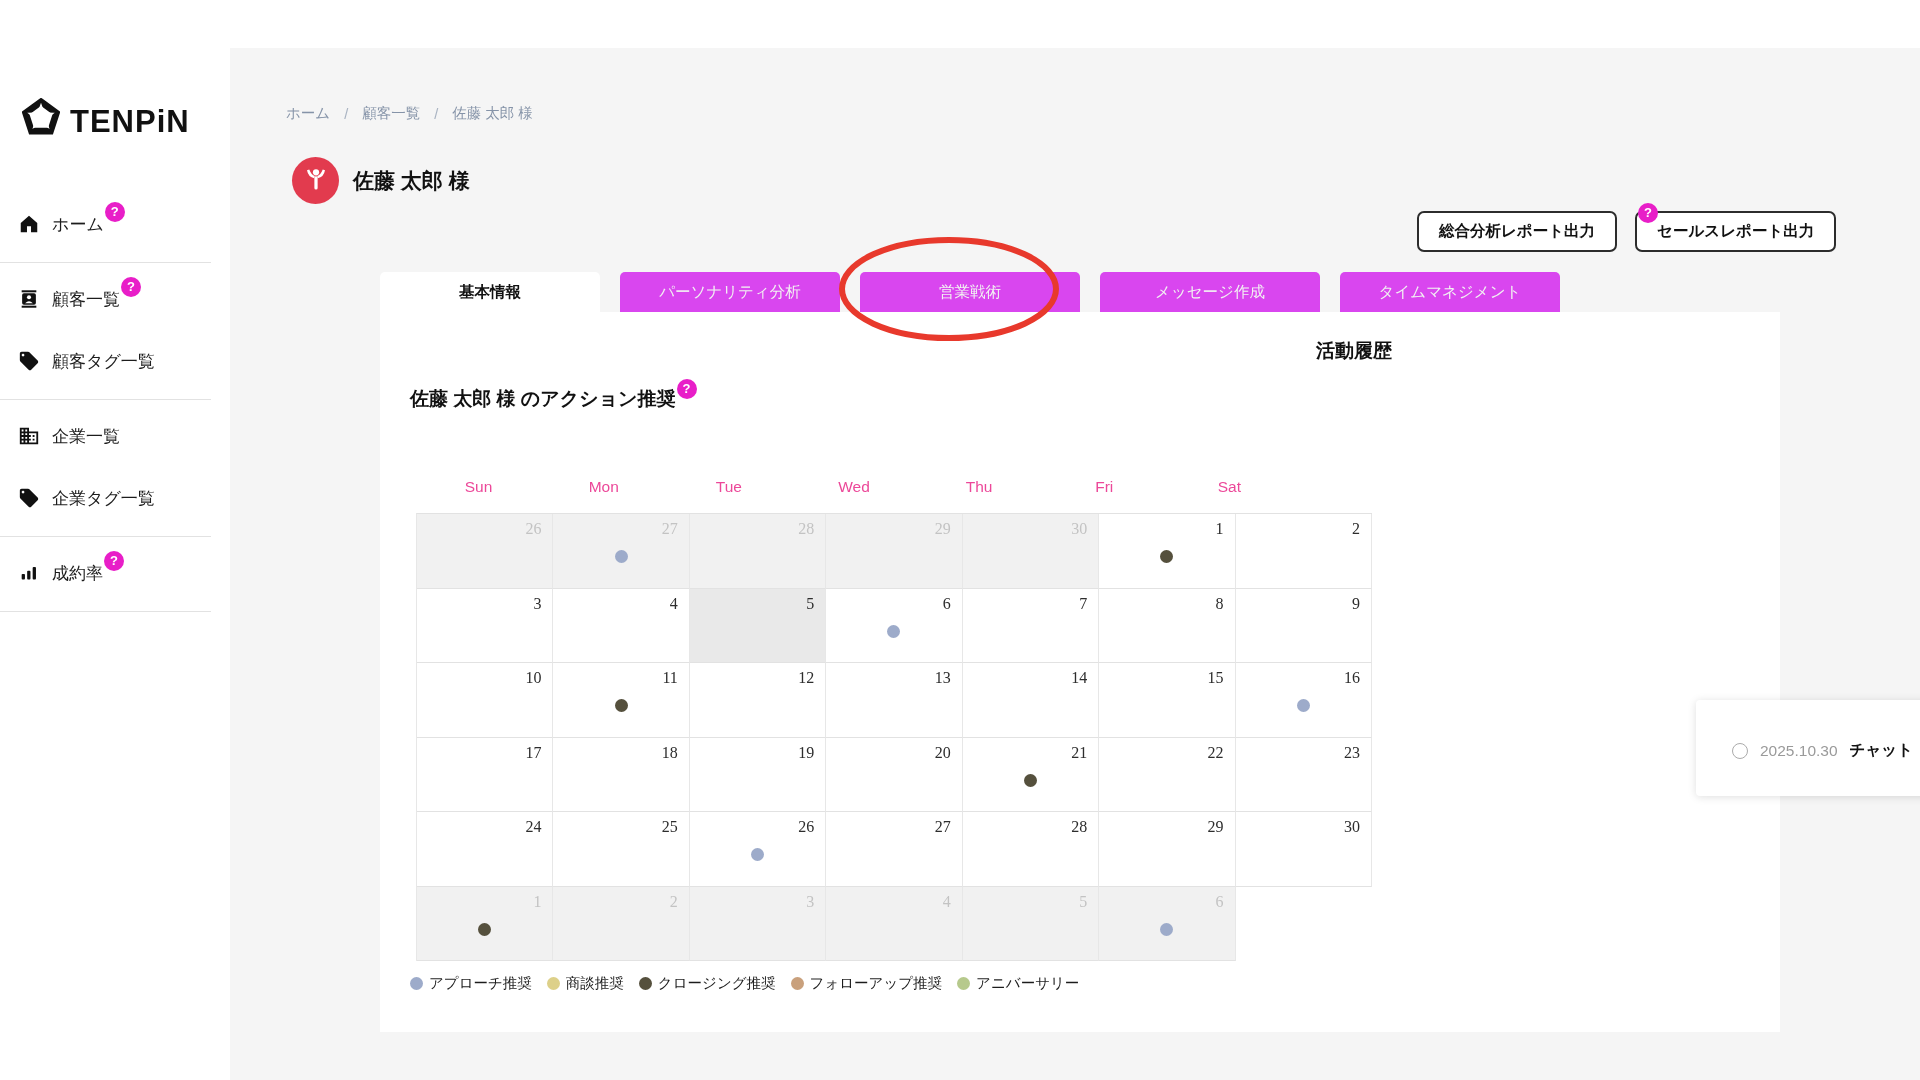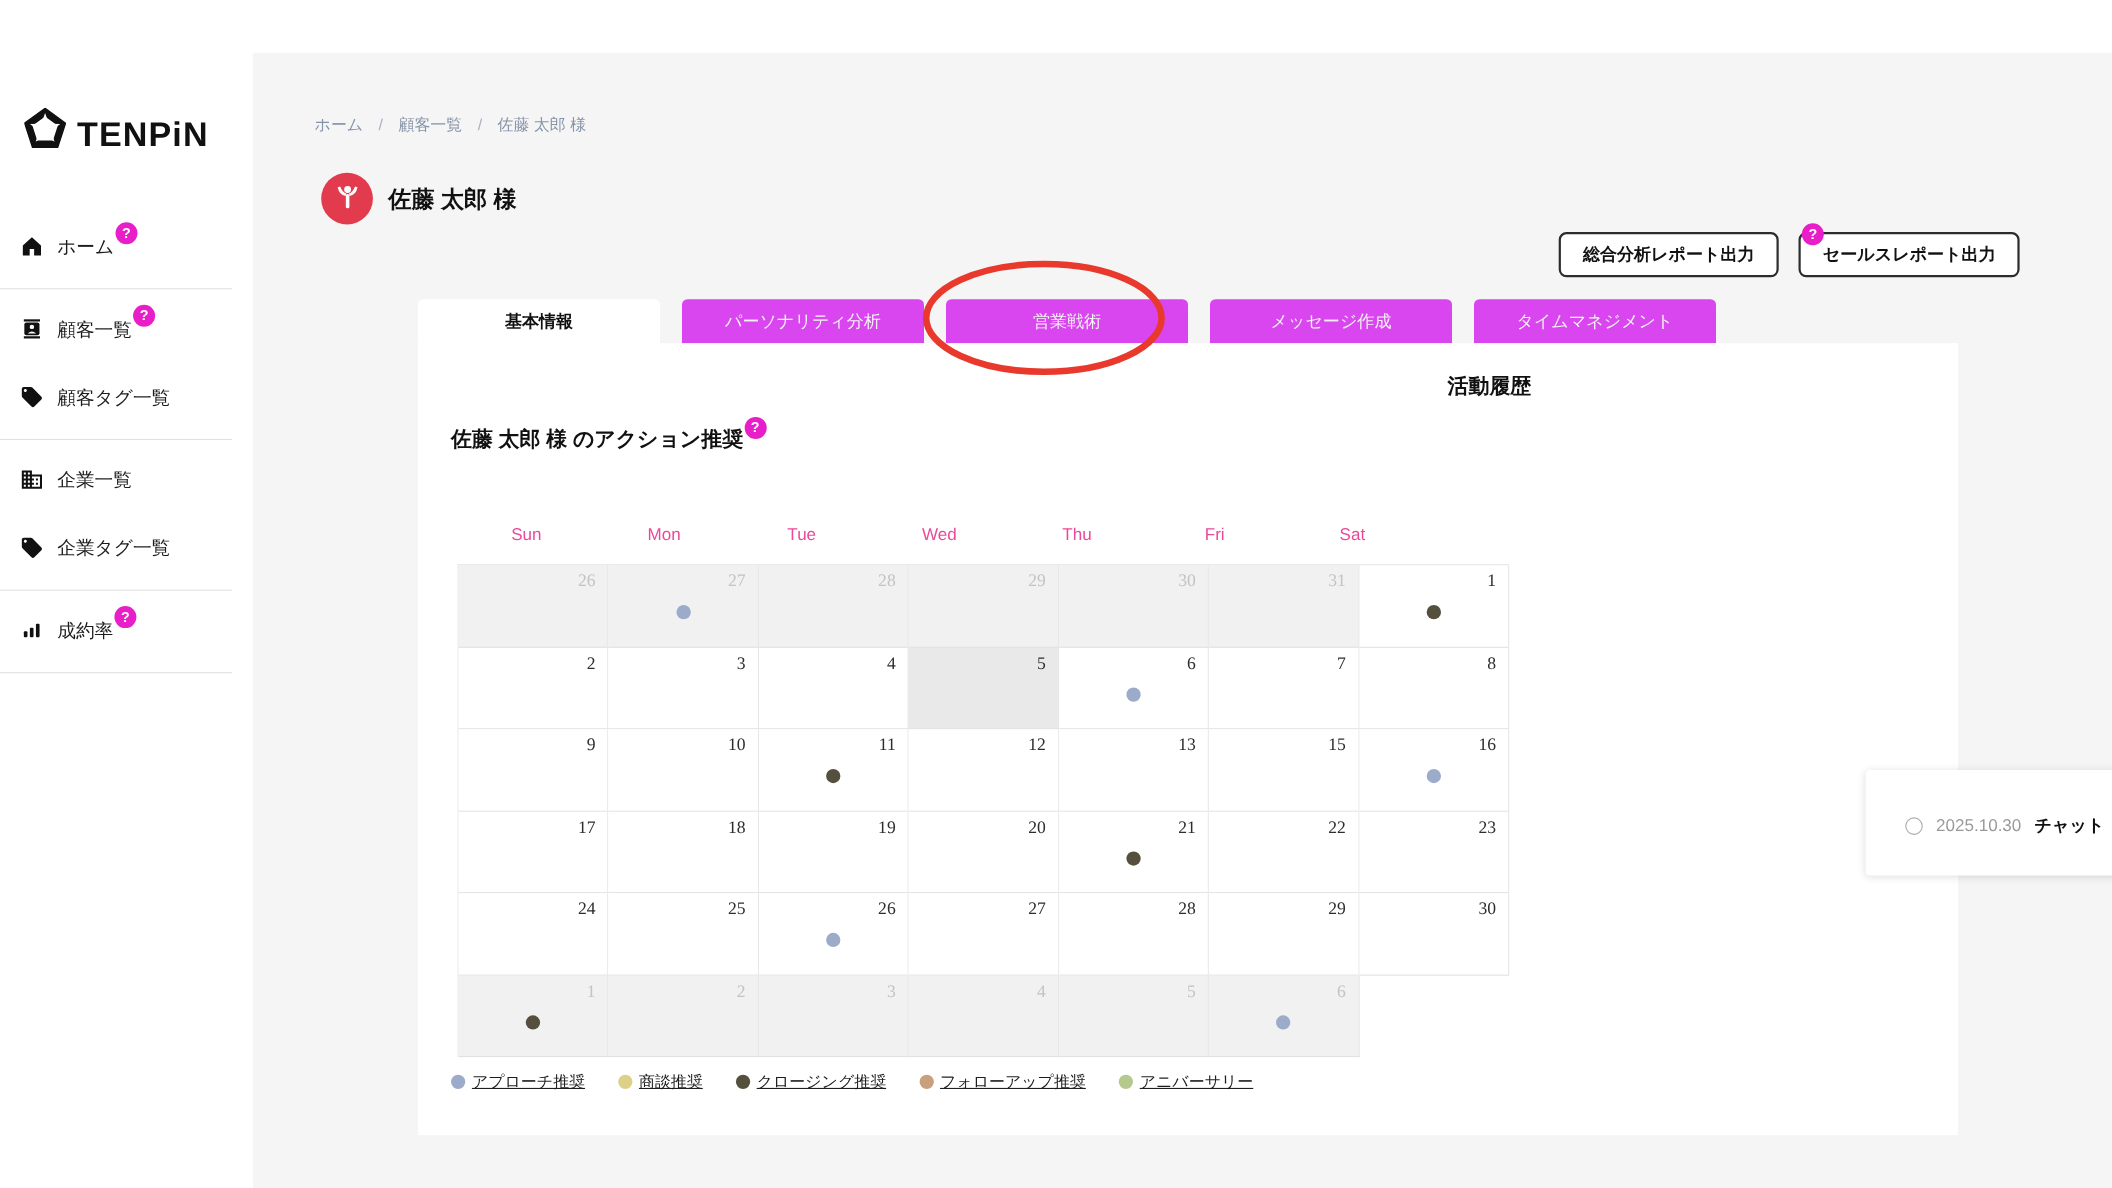"31" div.cal-cell { html: <div> <div>31</div> </div> -> none }
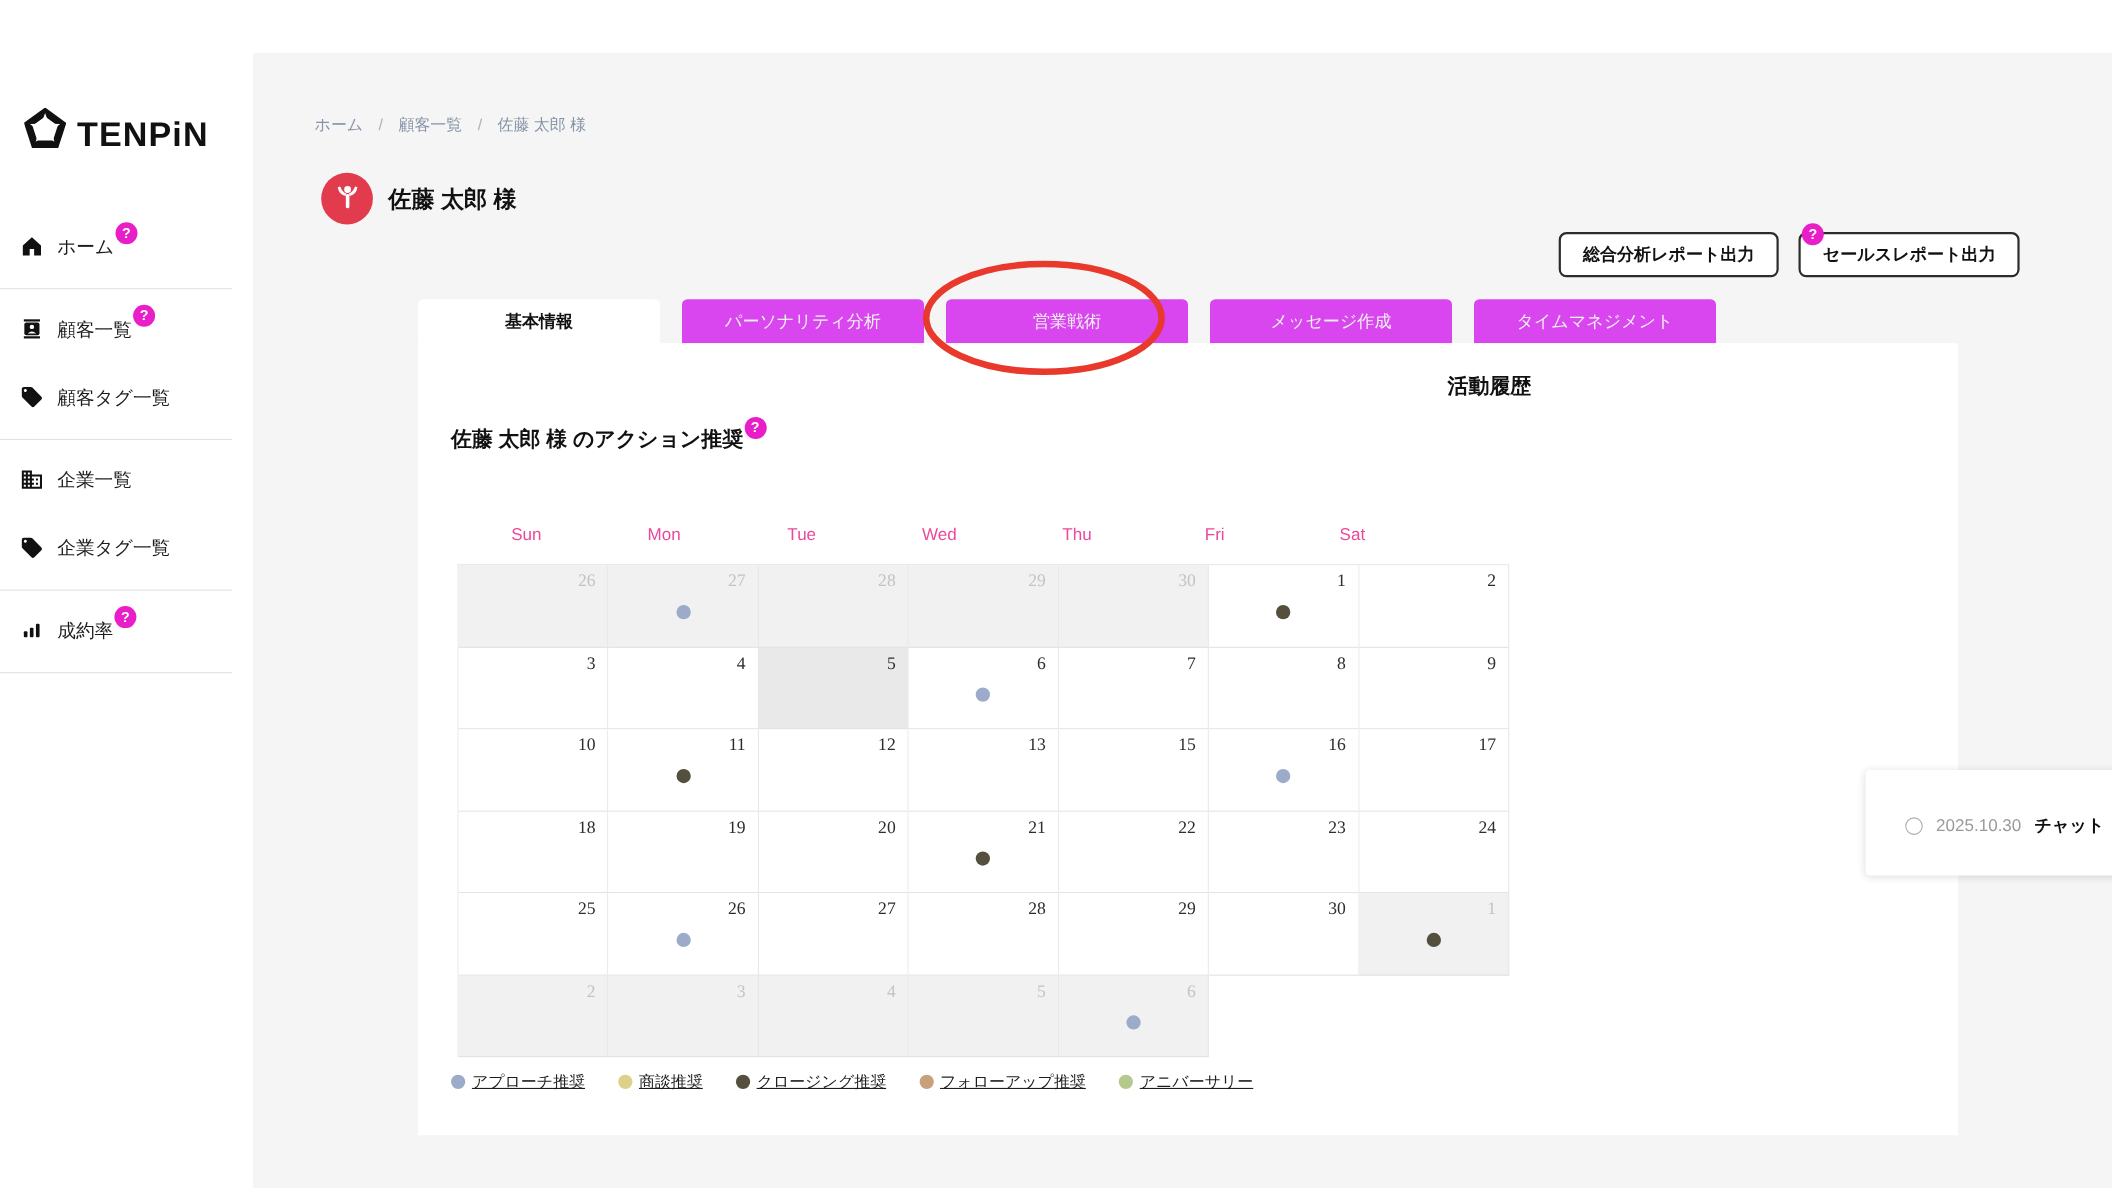"14" div.cal-cell { html: none -> <div> <div>14</div> </div> }
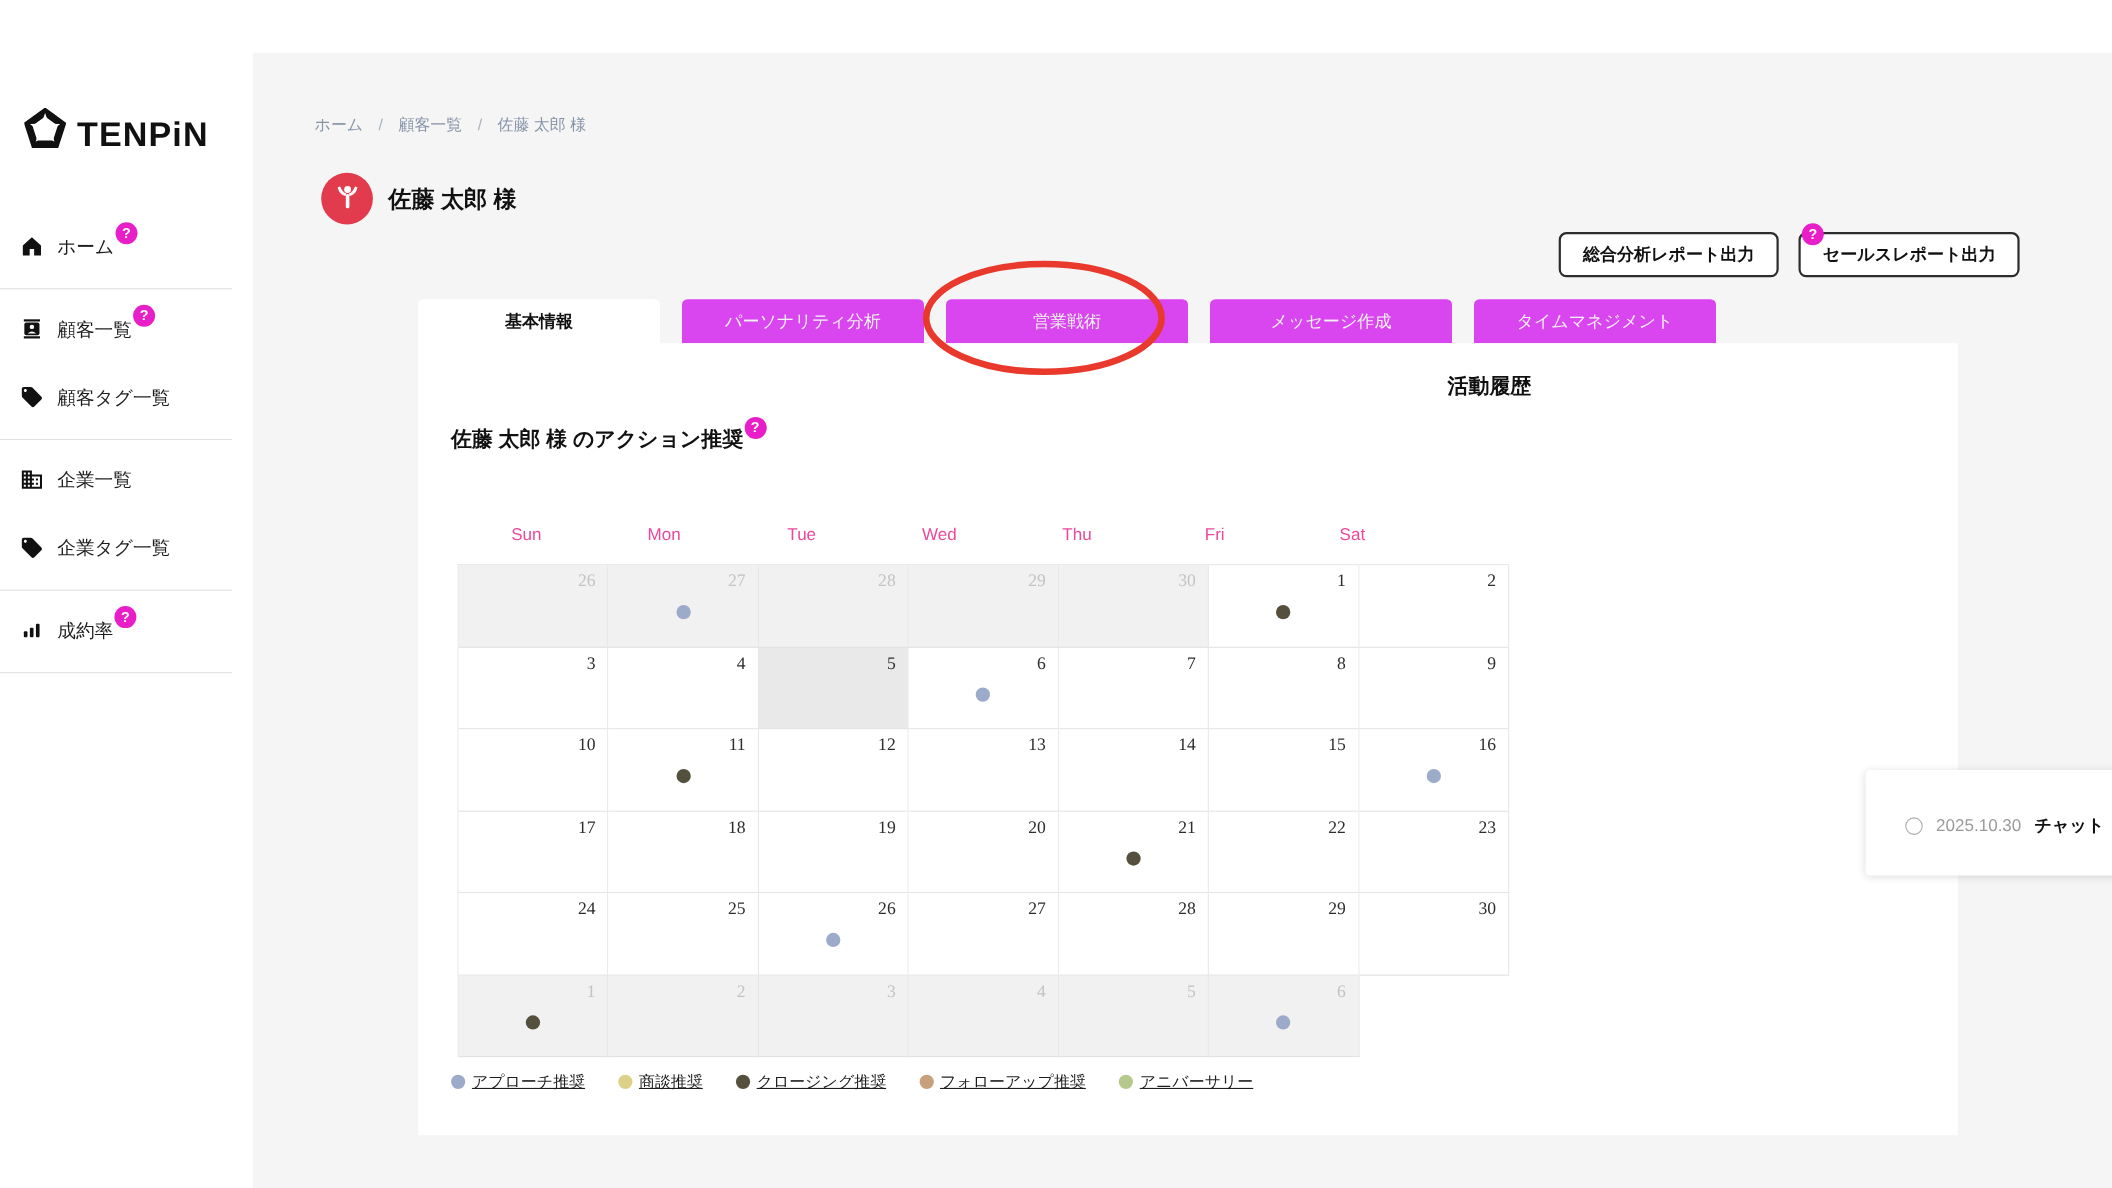"アプローチ推奨" .legend { gap: 30px -> 15px; text-decoration: underline -> none }
